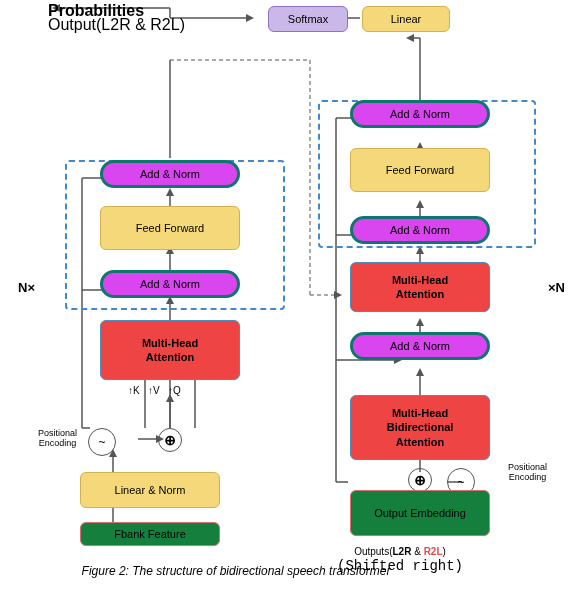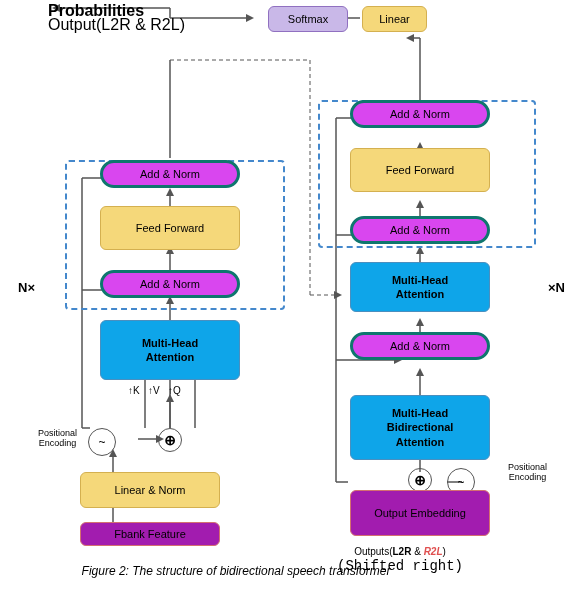"Linear" div.box { width: 65px -> 88px }
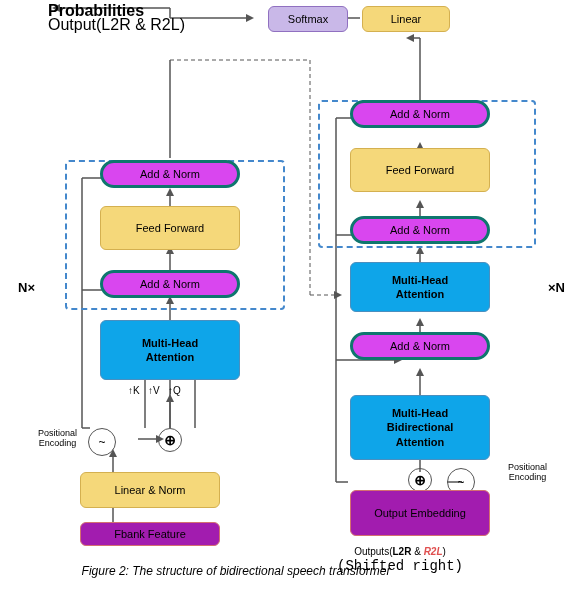"Multi-Head" .blue-box { background: #0ea5e9 -> #ef4444 }
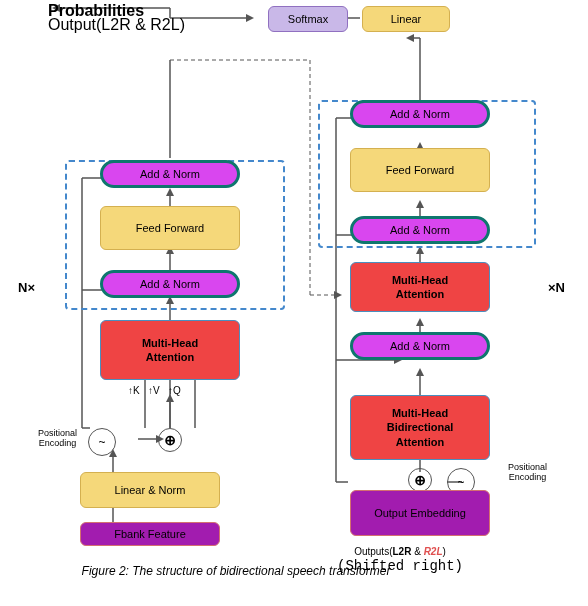"Output Embedding" .pink-box { background: #a21caf -> #15803d }
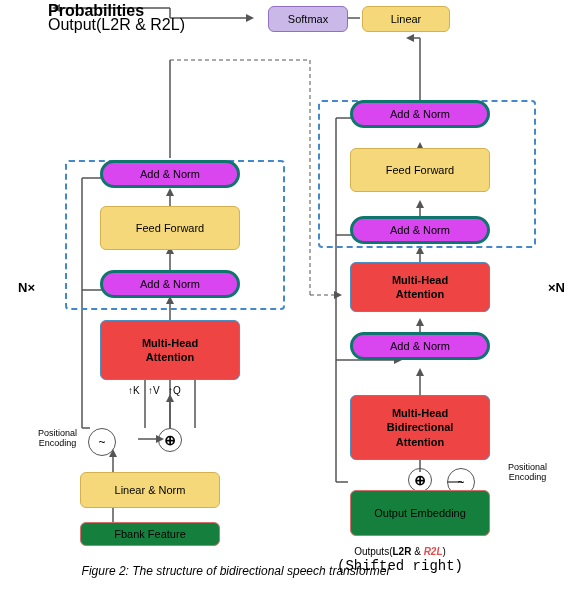"R2L" span { font-style: italic -> none }
